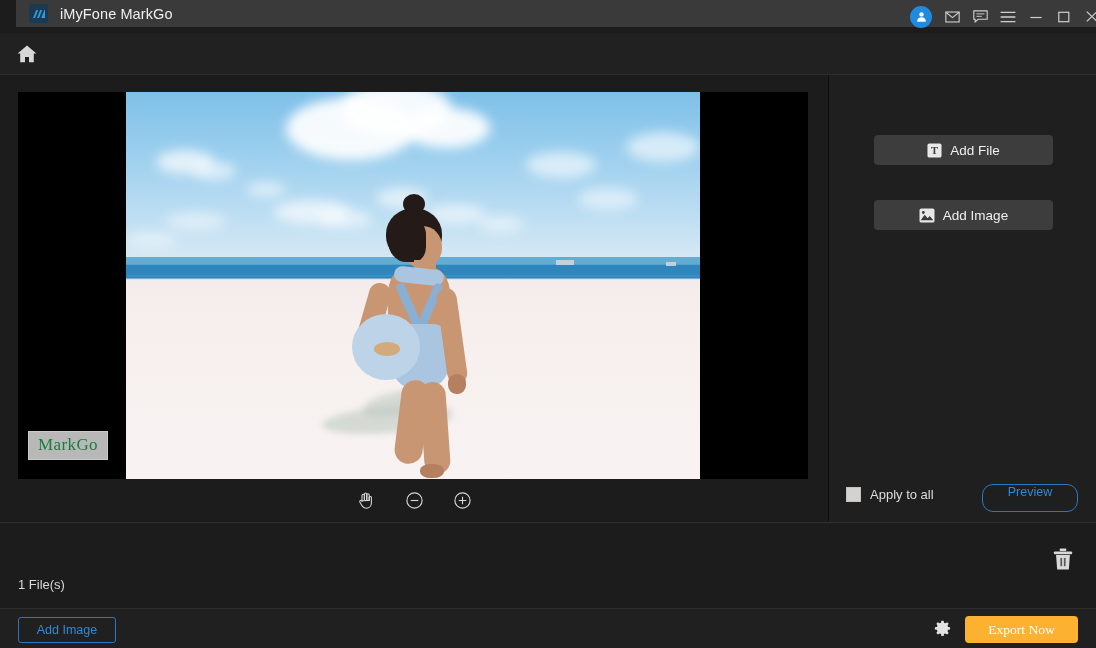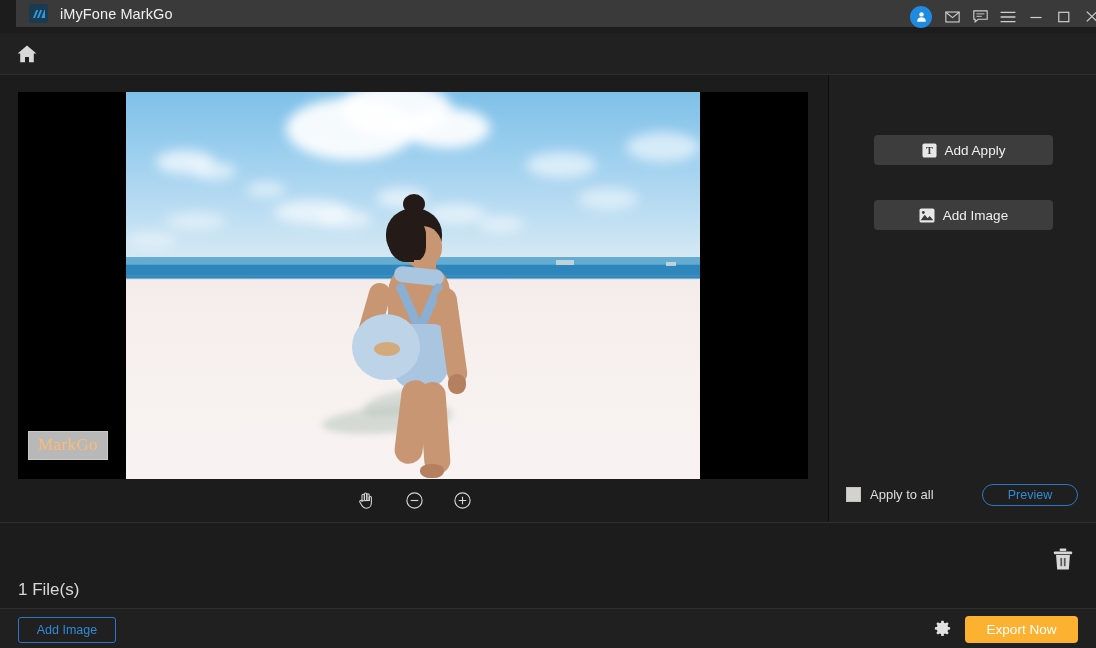"Add Apply" span { text: Apply -> File }
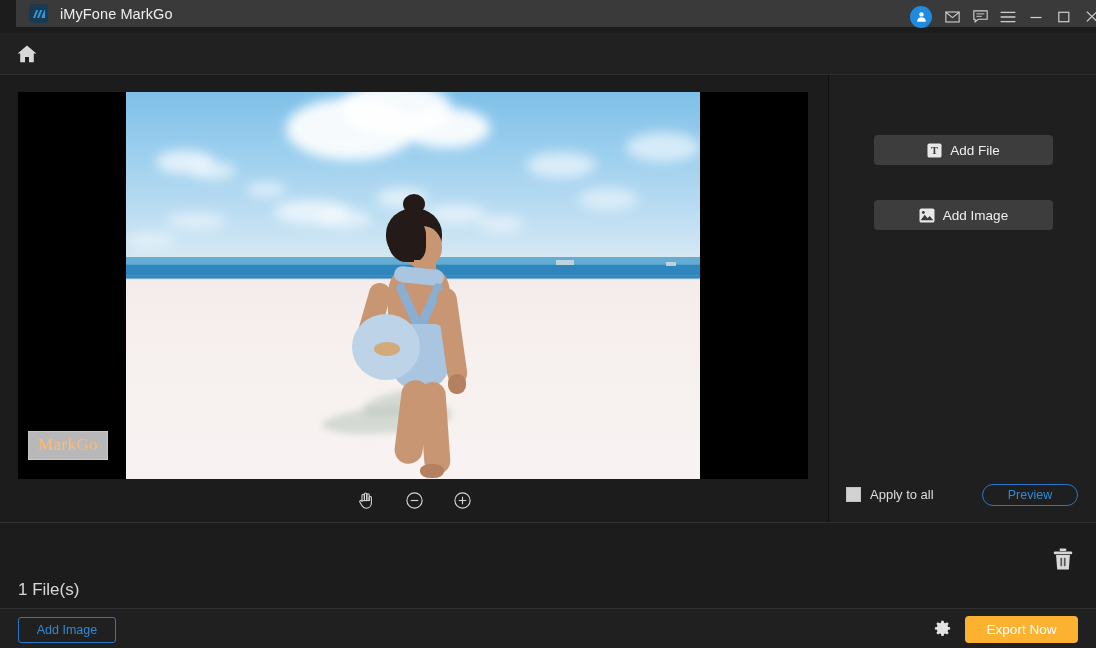"MarkGo" .watermark { color: #fdba74 -> #15803d }
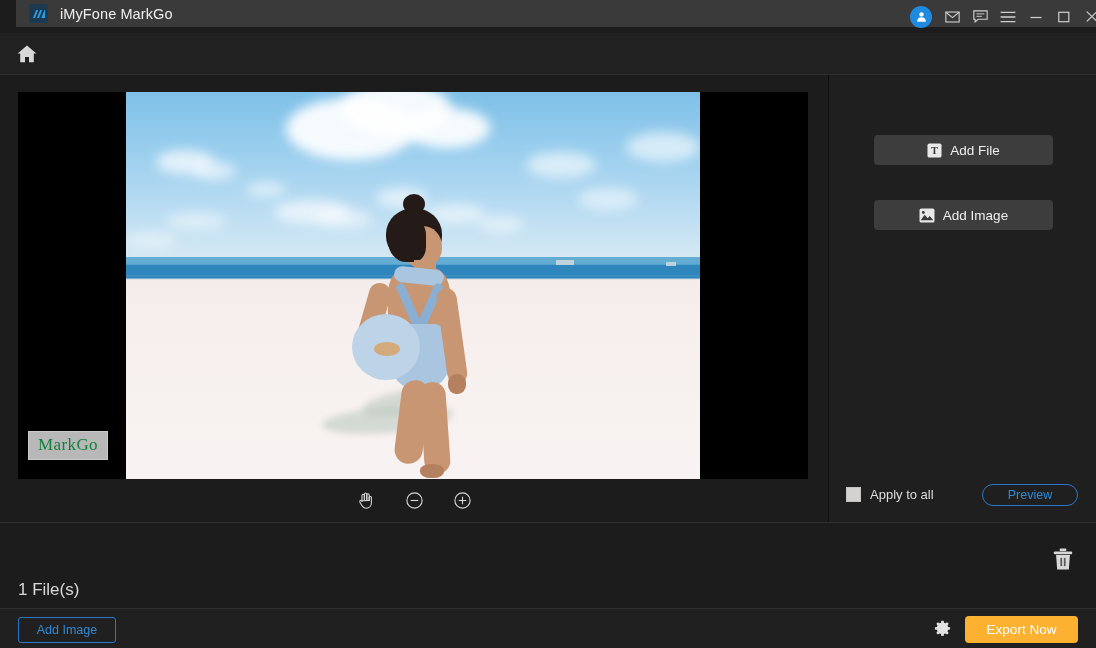"Preview" .preview-btn { align-items: center -> flex-start; height: 22px -> 28px }
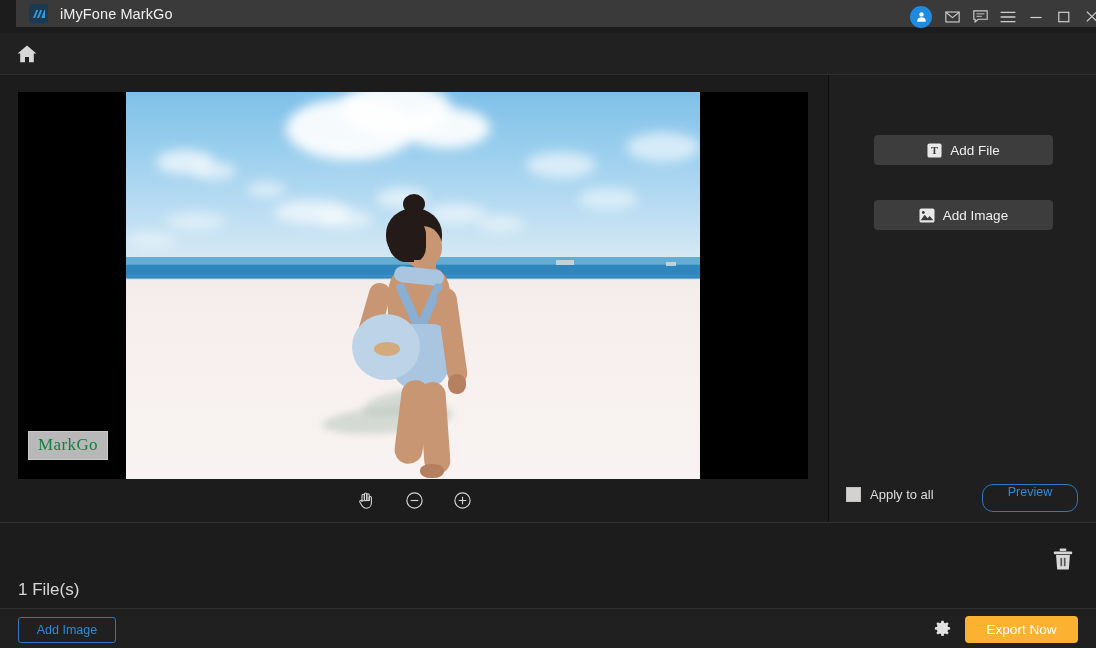"1 File(s)" .file-count { bottom: 8px -> 16px; font-size: 17px -> 13px }
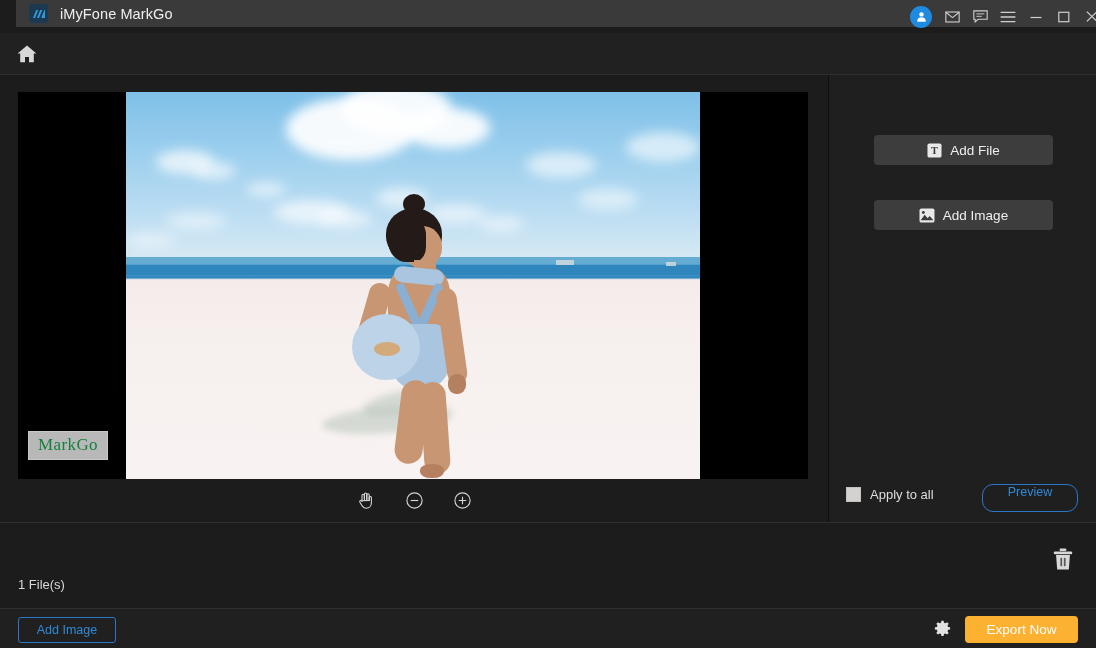"Export Now" .export-btn { font-family: Liberation Sans, sans-serif -> Liberation Serif, serif }
